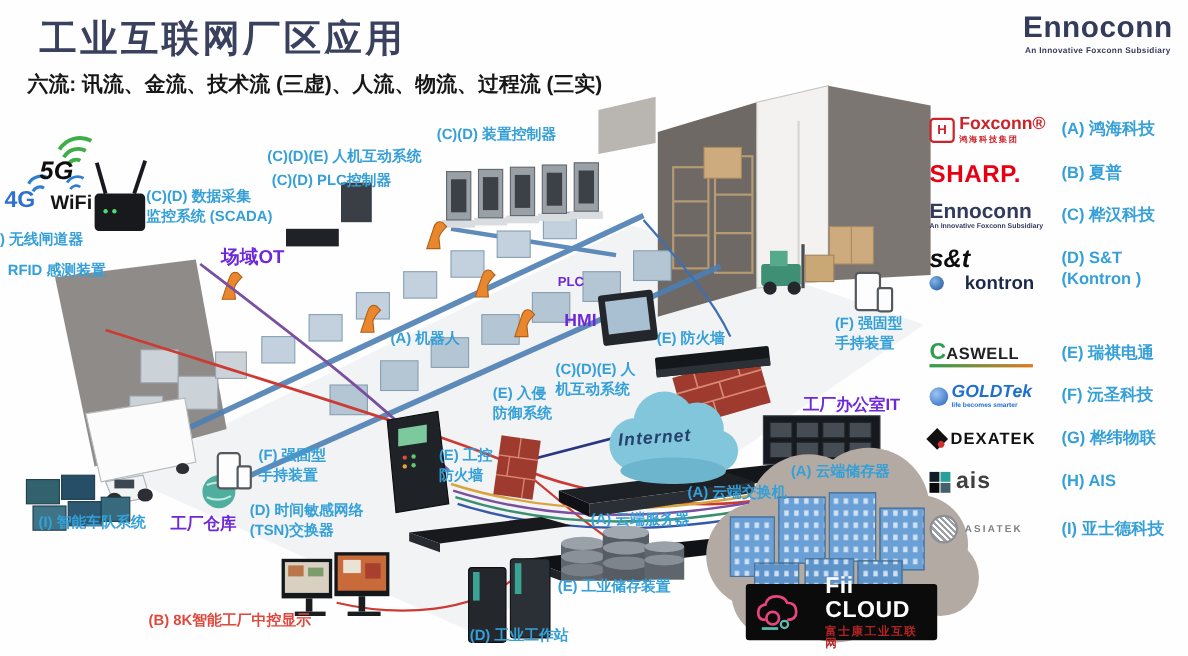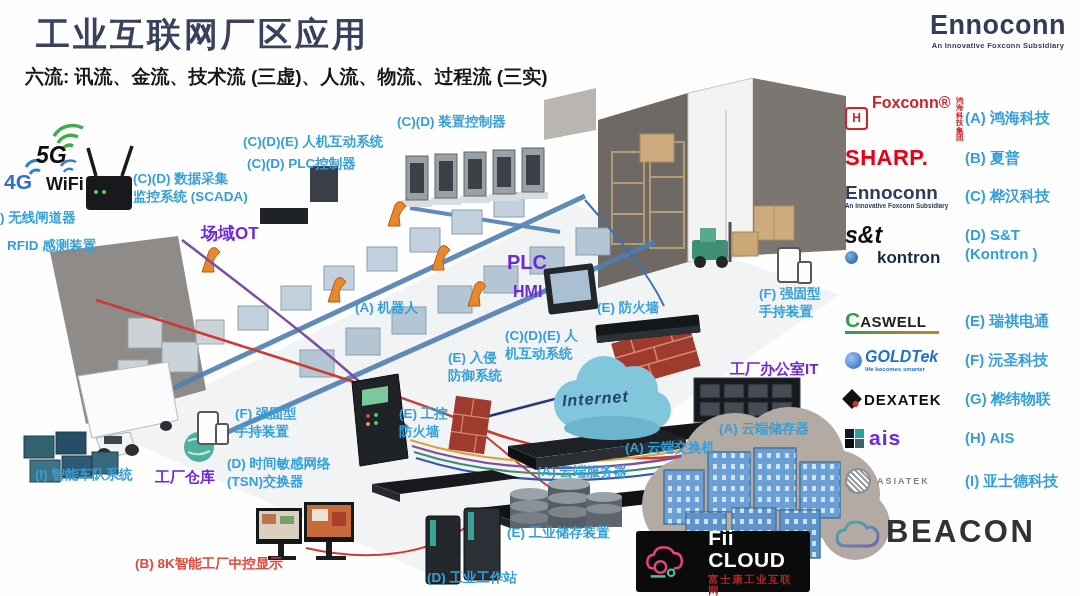"Foxconn®" .fx-txt { flex-direction: row -> column; text-align: right -> none }
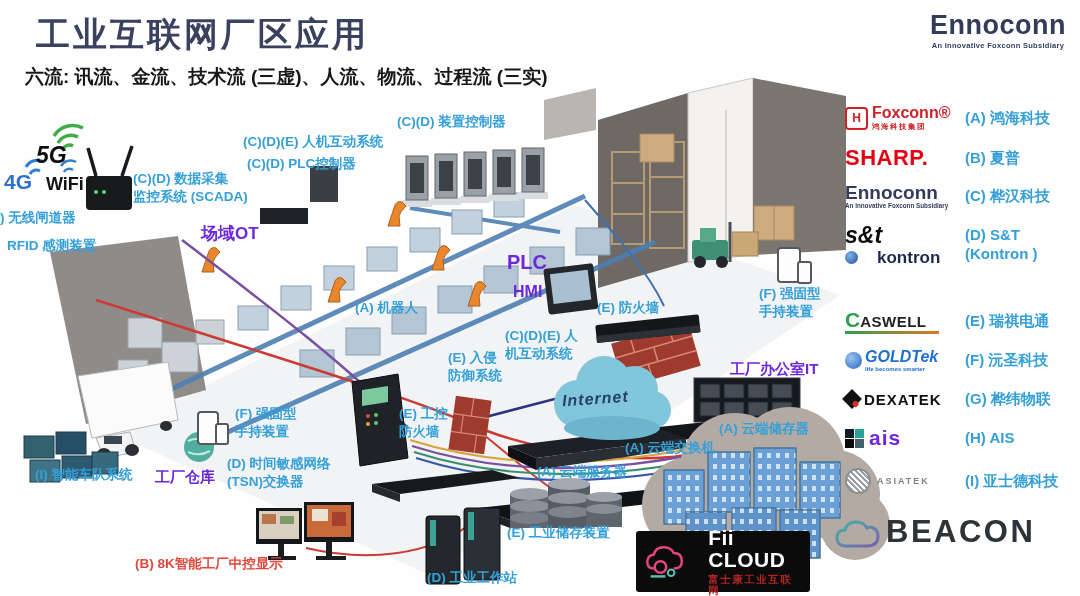"PLC" div.dlabel { font-size: 20px -> 12px }
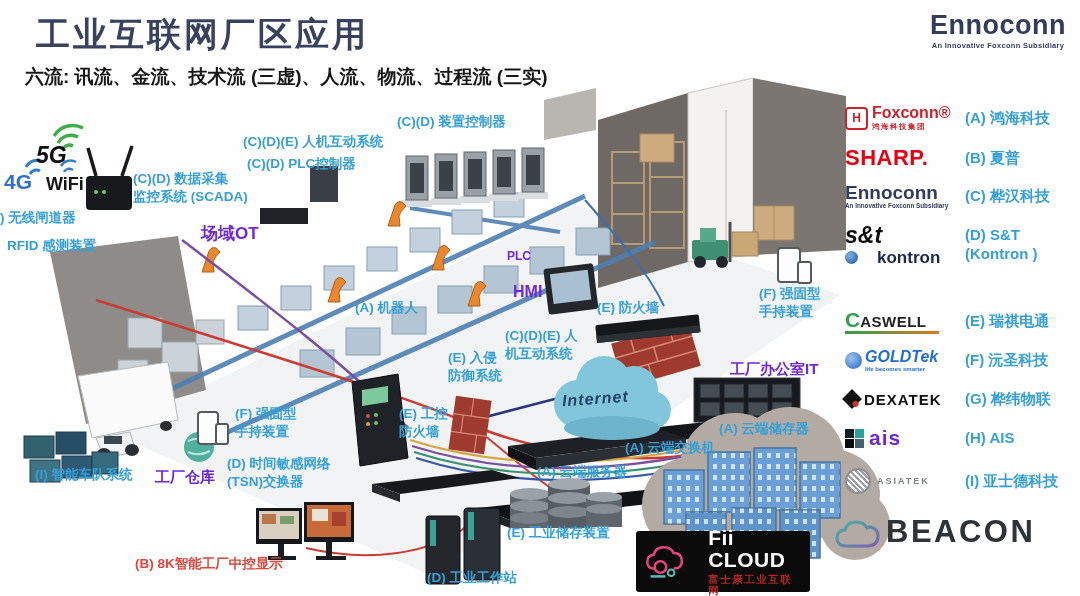"ais" .ais-main { color: #6d28d9 -> #404040 }
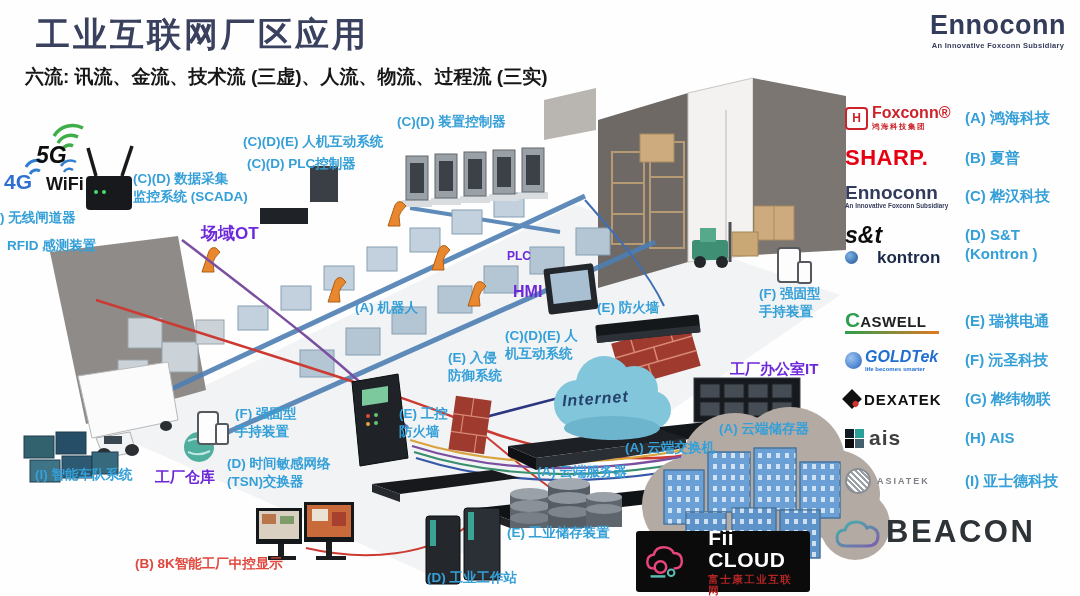"Fii CLOUD" .fii { height: 61px -> 51px; left: 636px -> 678px }
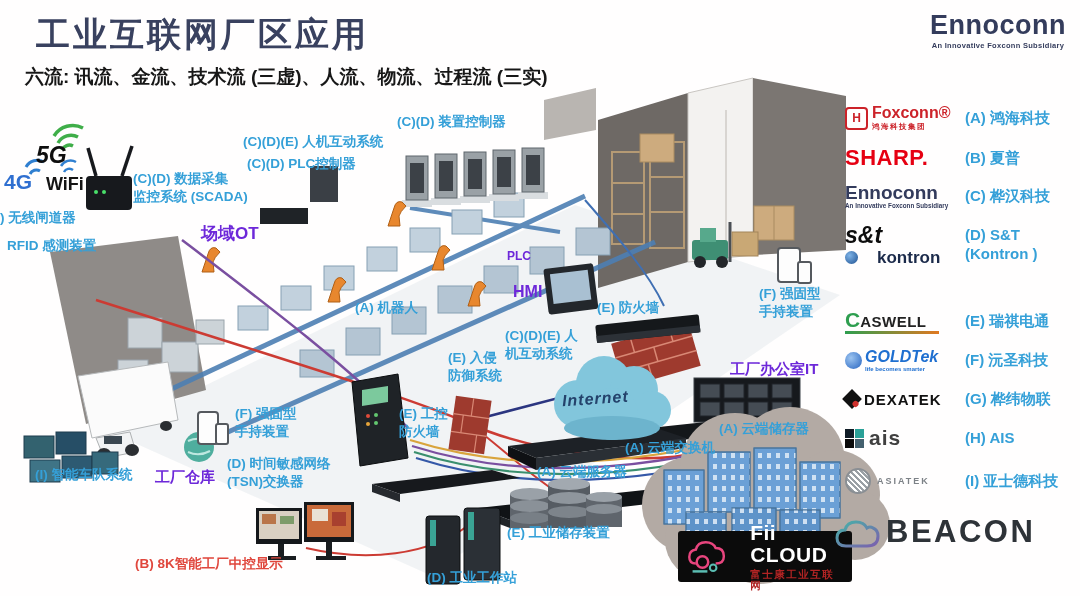"BEACON" div.beacon { html: <div> <svg> <path></path> <defs> <linearGradient> <stop></stop> <stop></stop> </linearGradient> </defs> </svg> <span>BEACON</span> </div> -> none }
